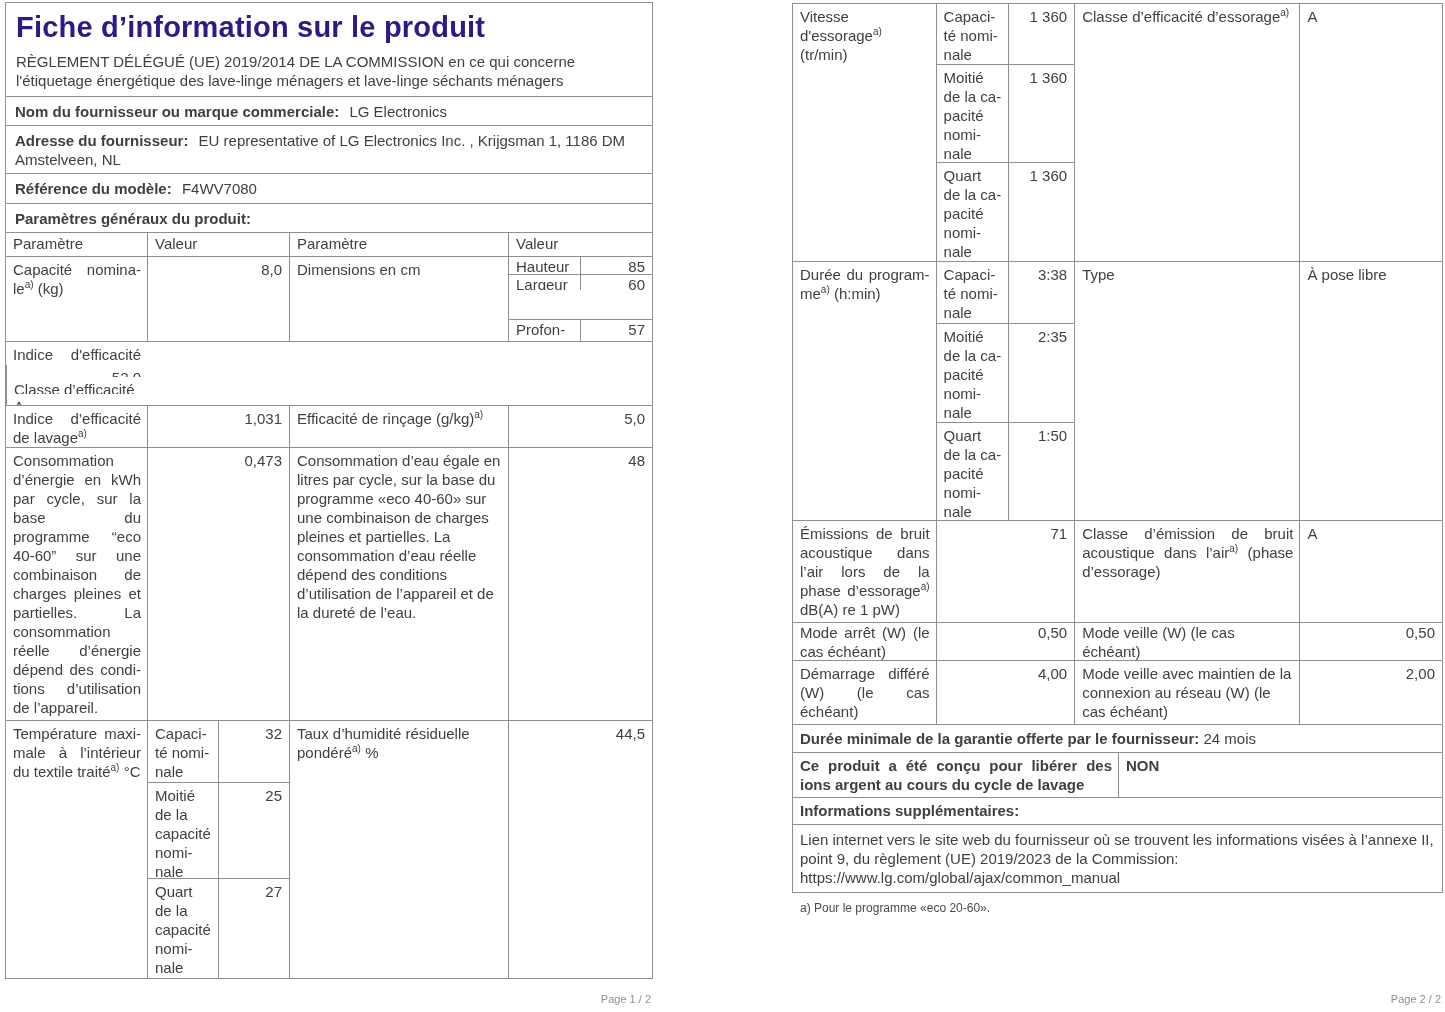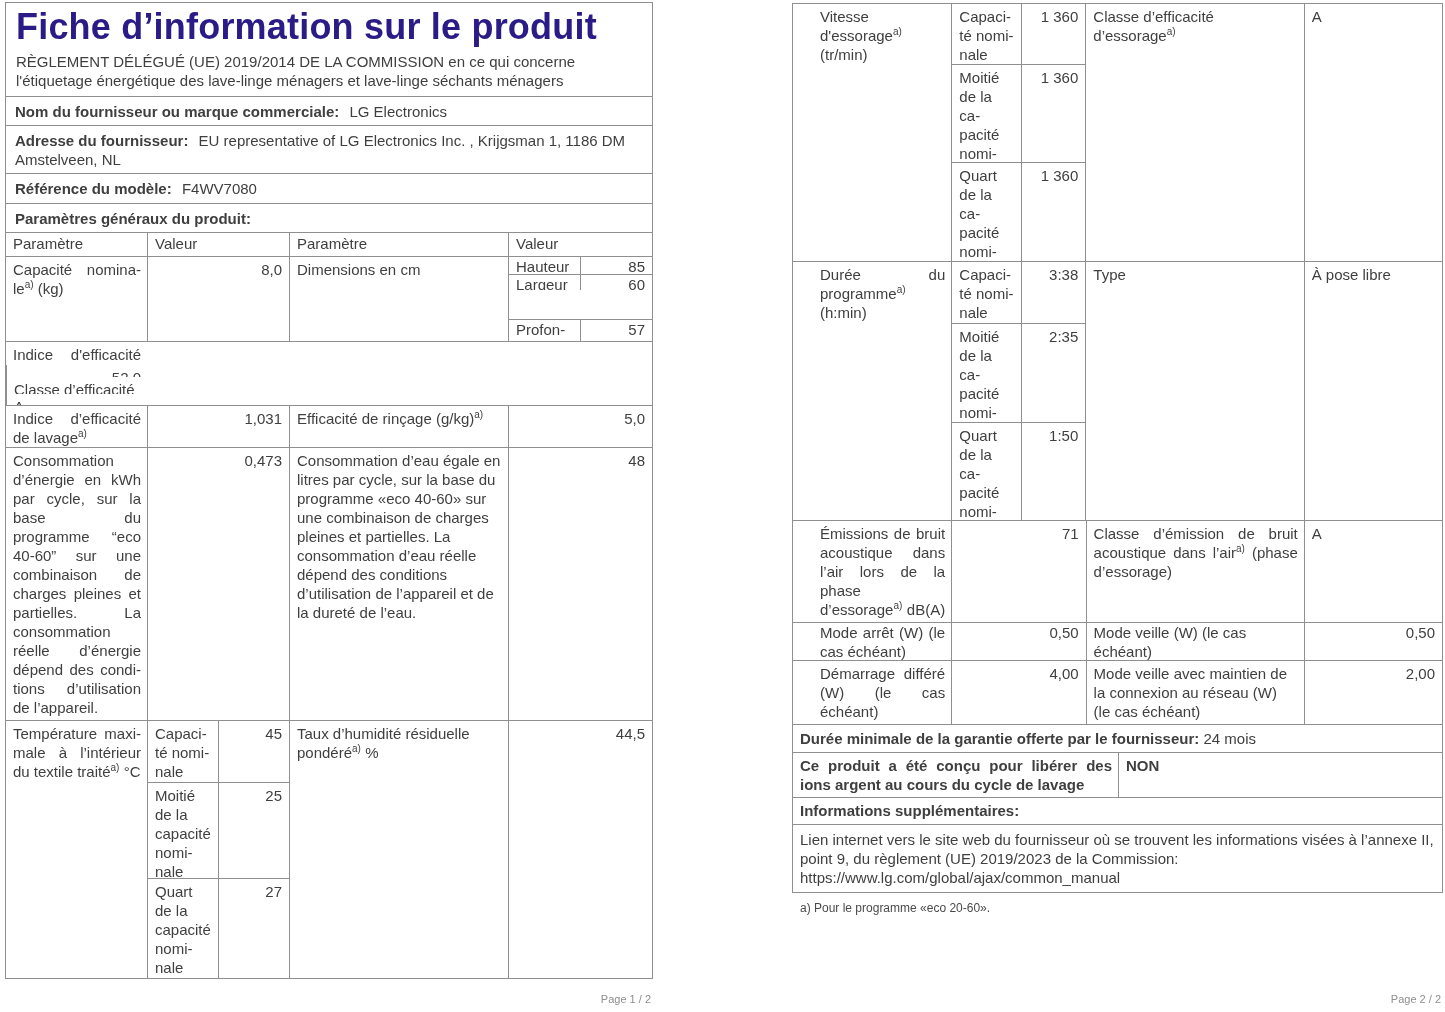"Fiche d’information sur le produit" .doc-title { font-size: 36px -> 29px }
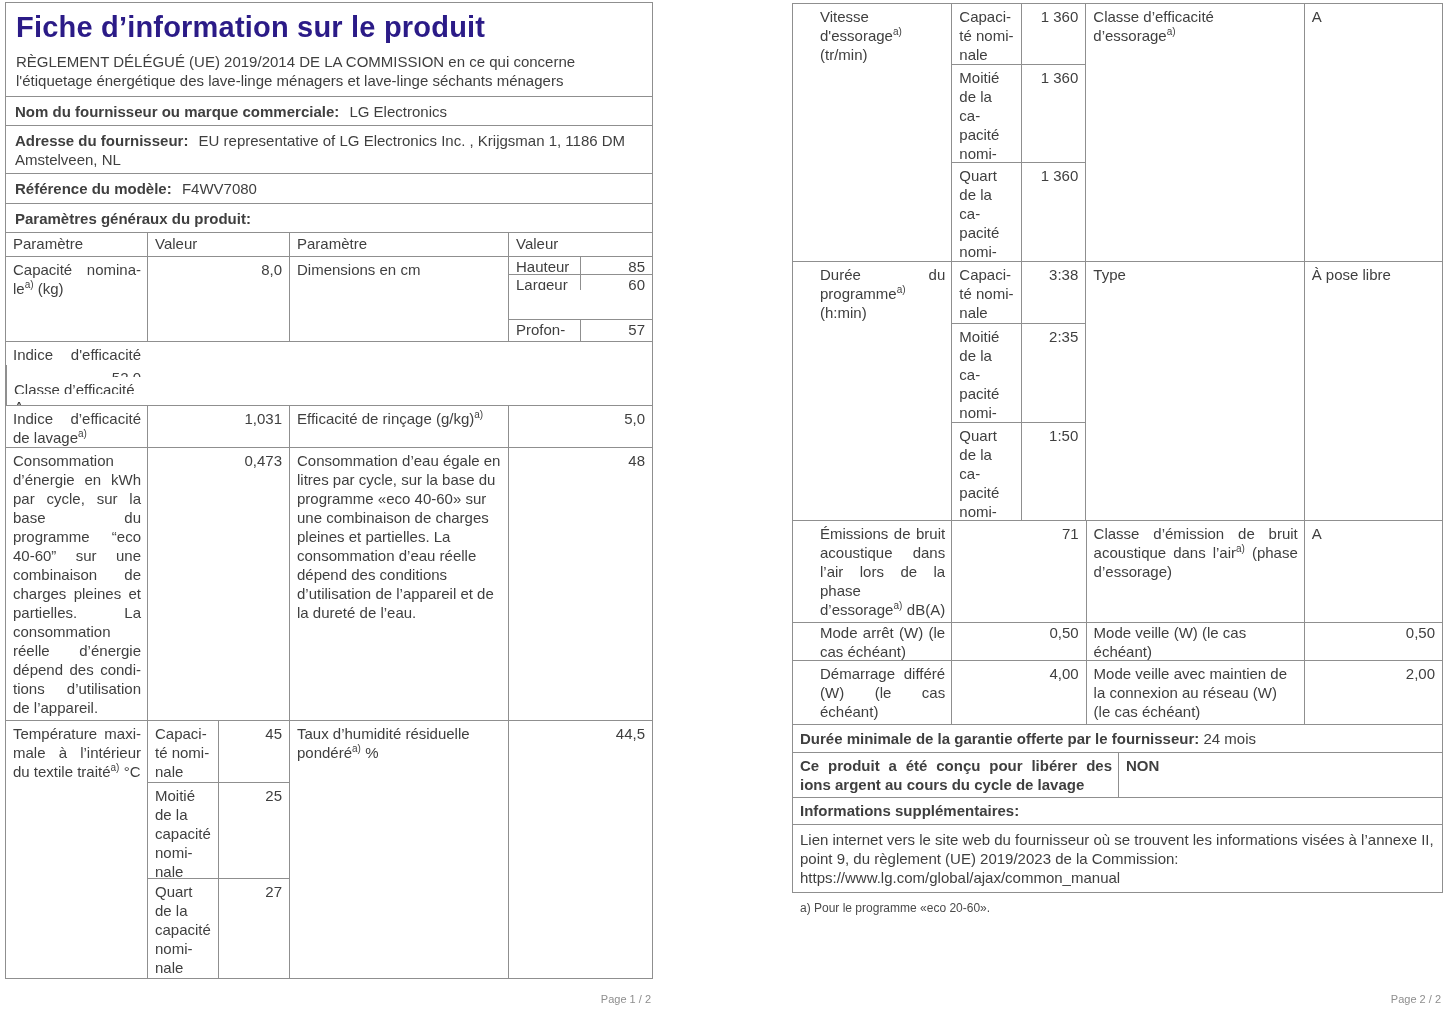"Vitesse d'essoragea) (tr/min)" .p2 .c1 { margin-left: 20px -> none }
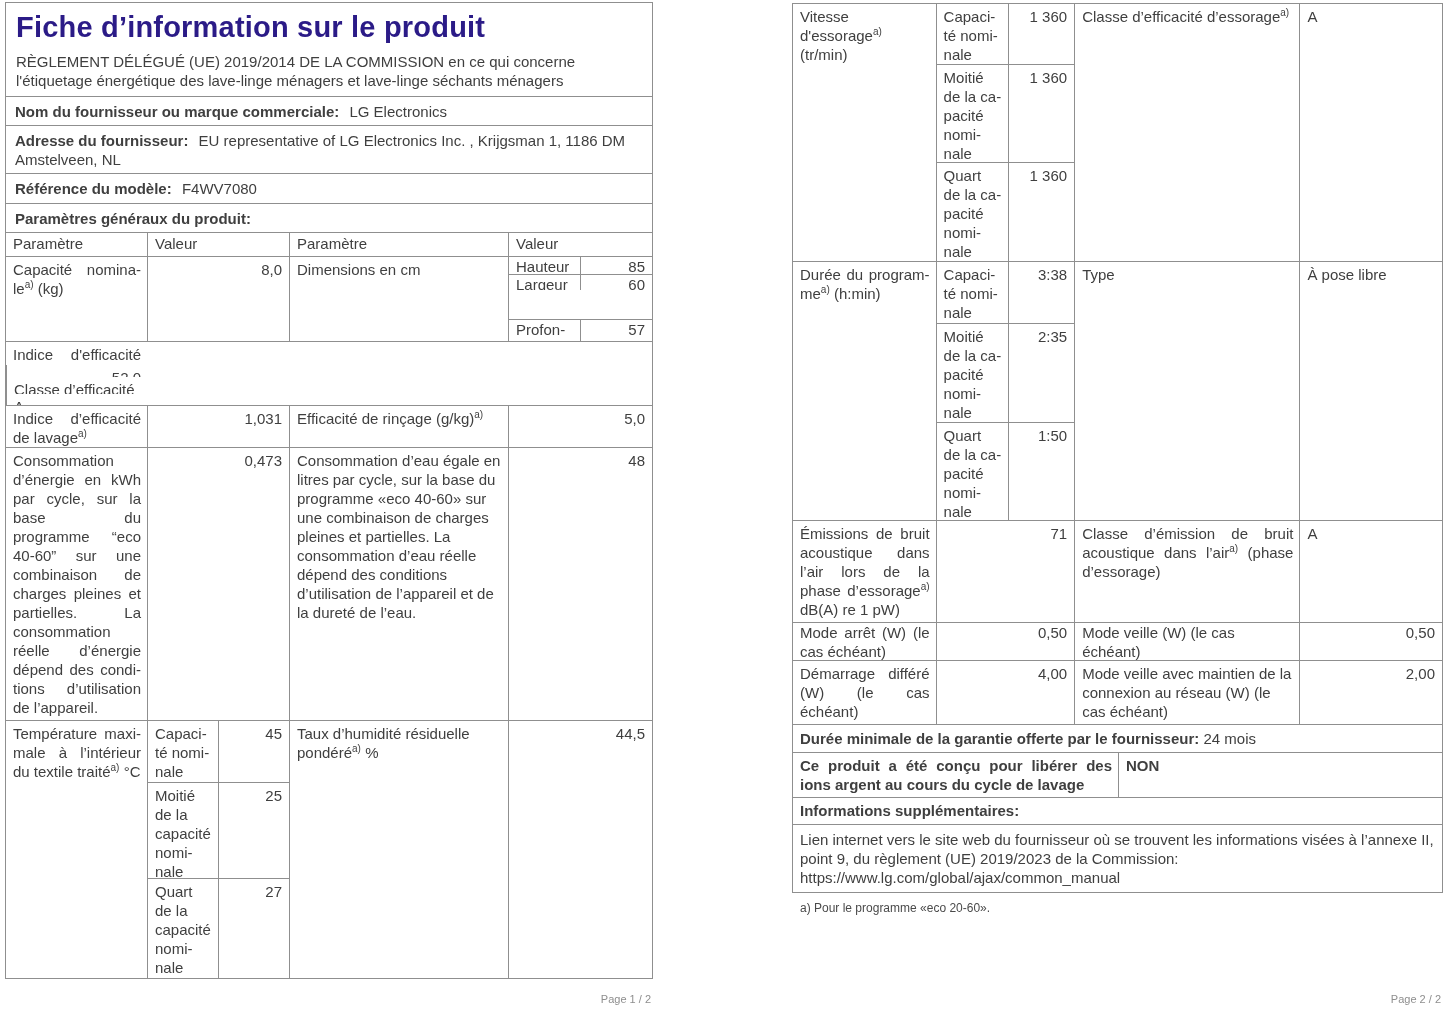"45" div.cell { text: 45 -> 32 }
